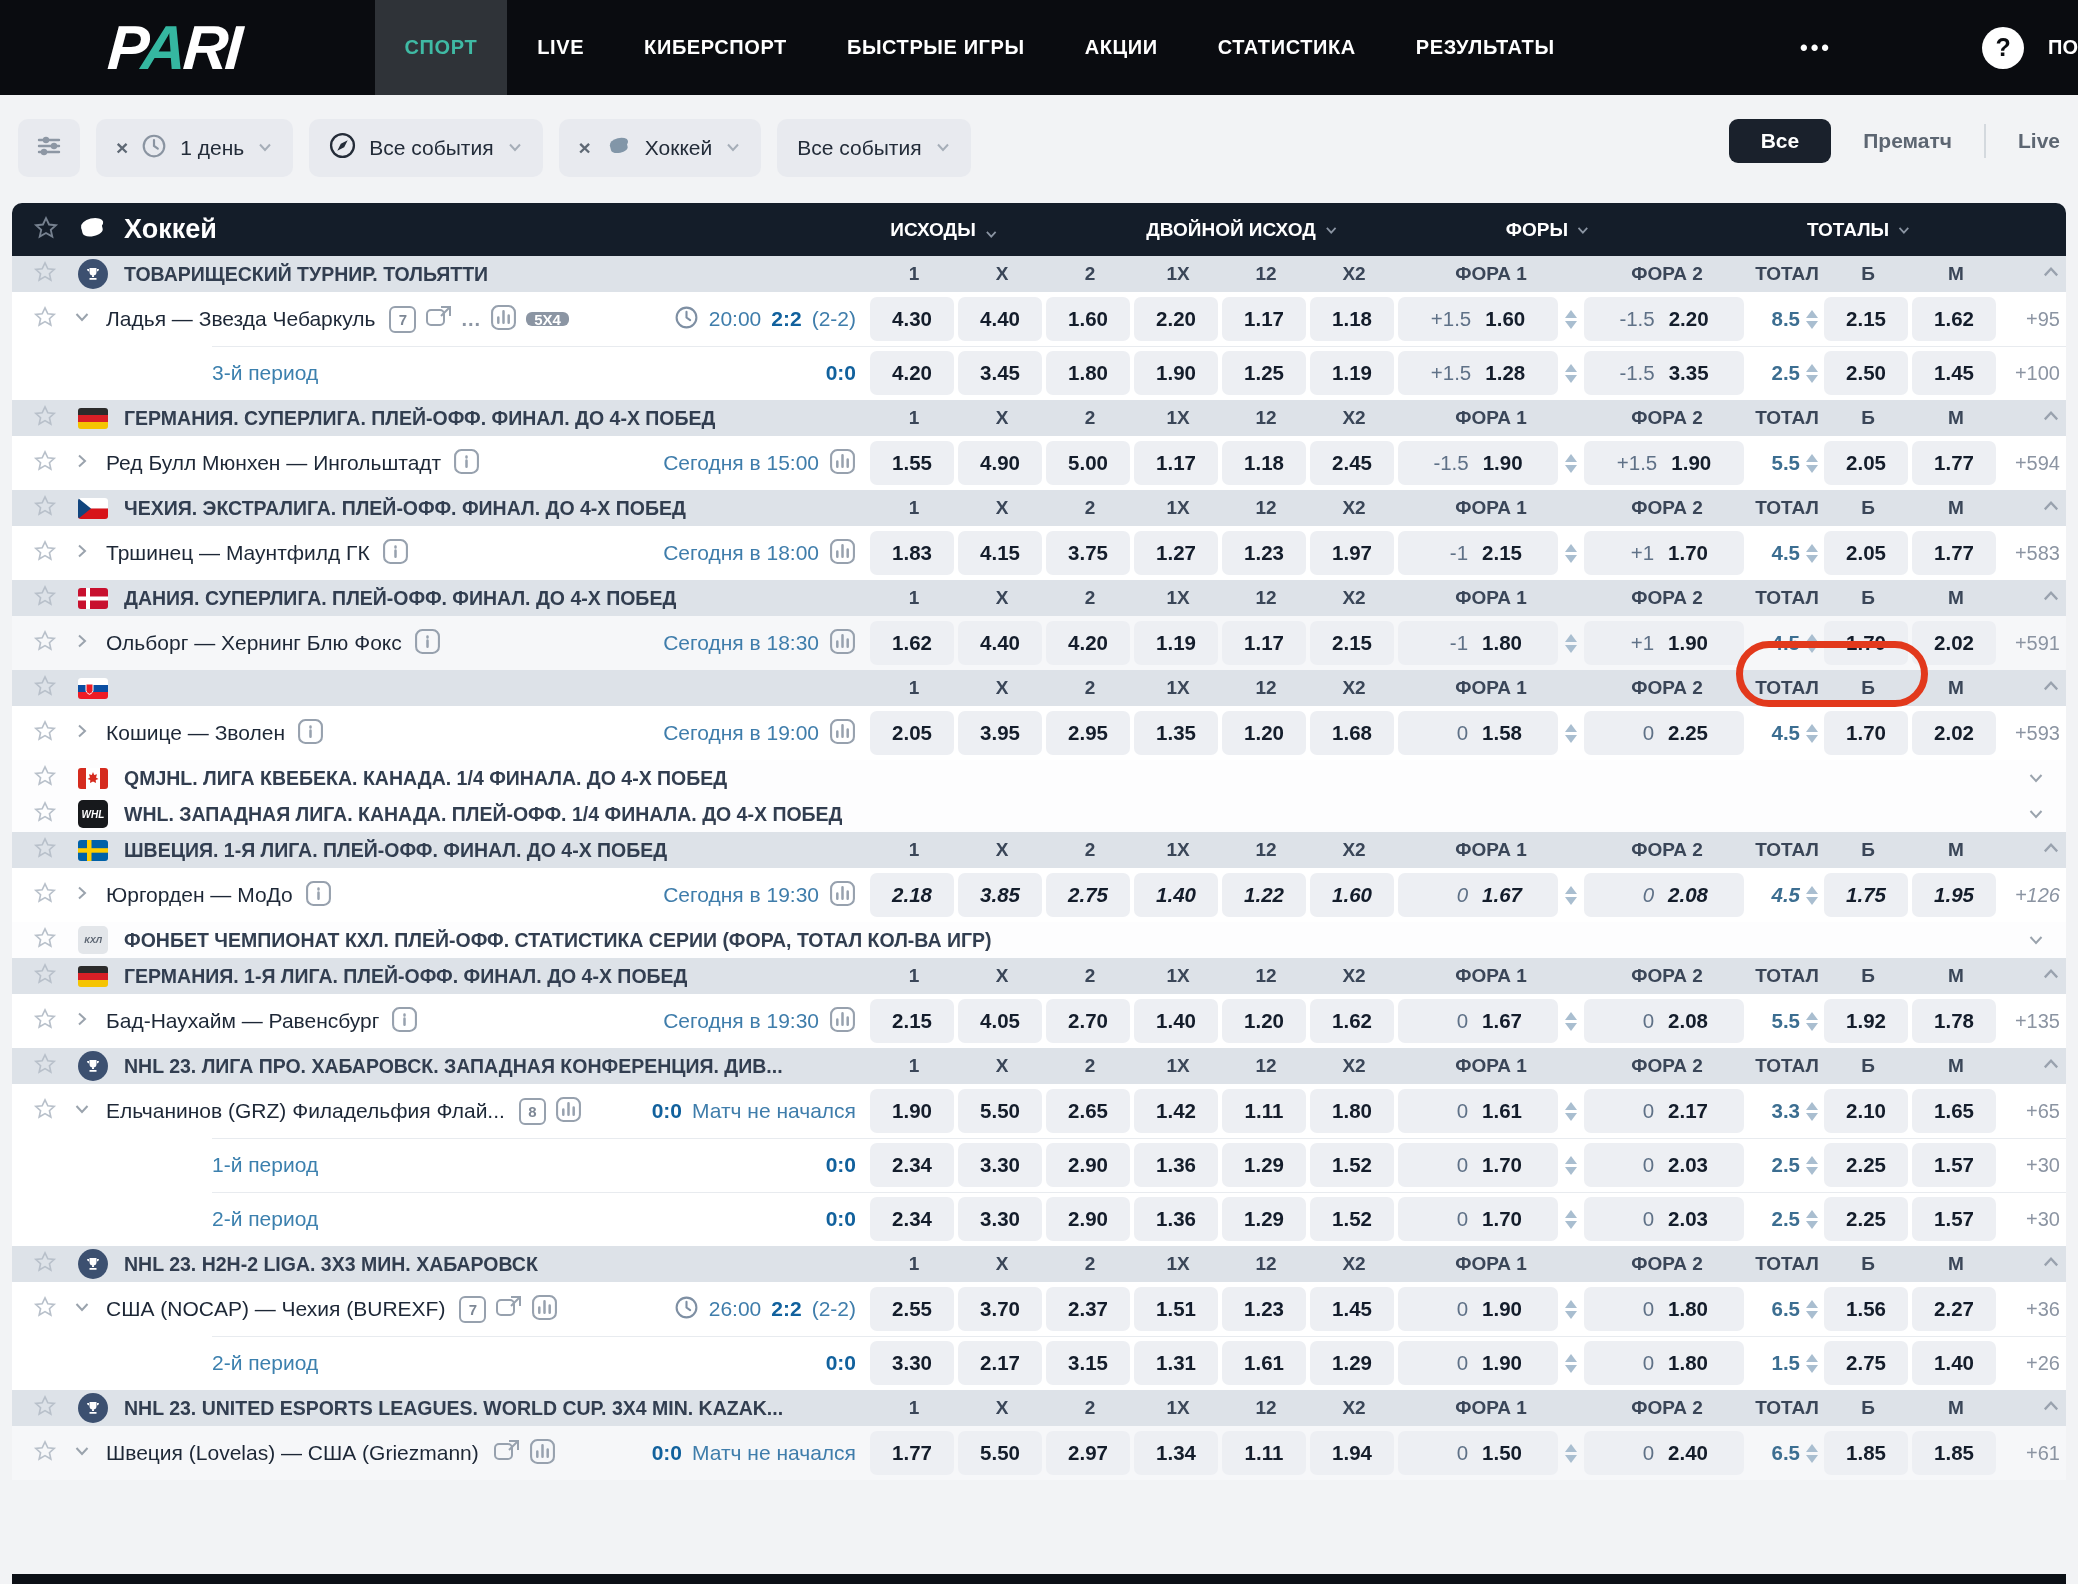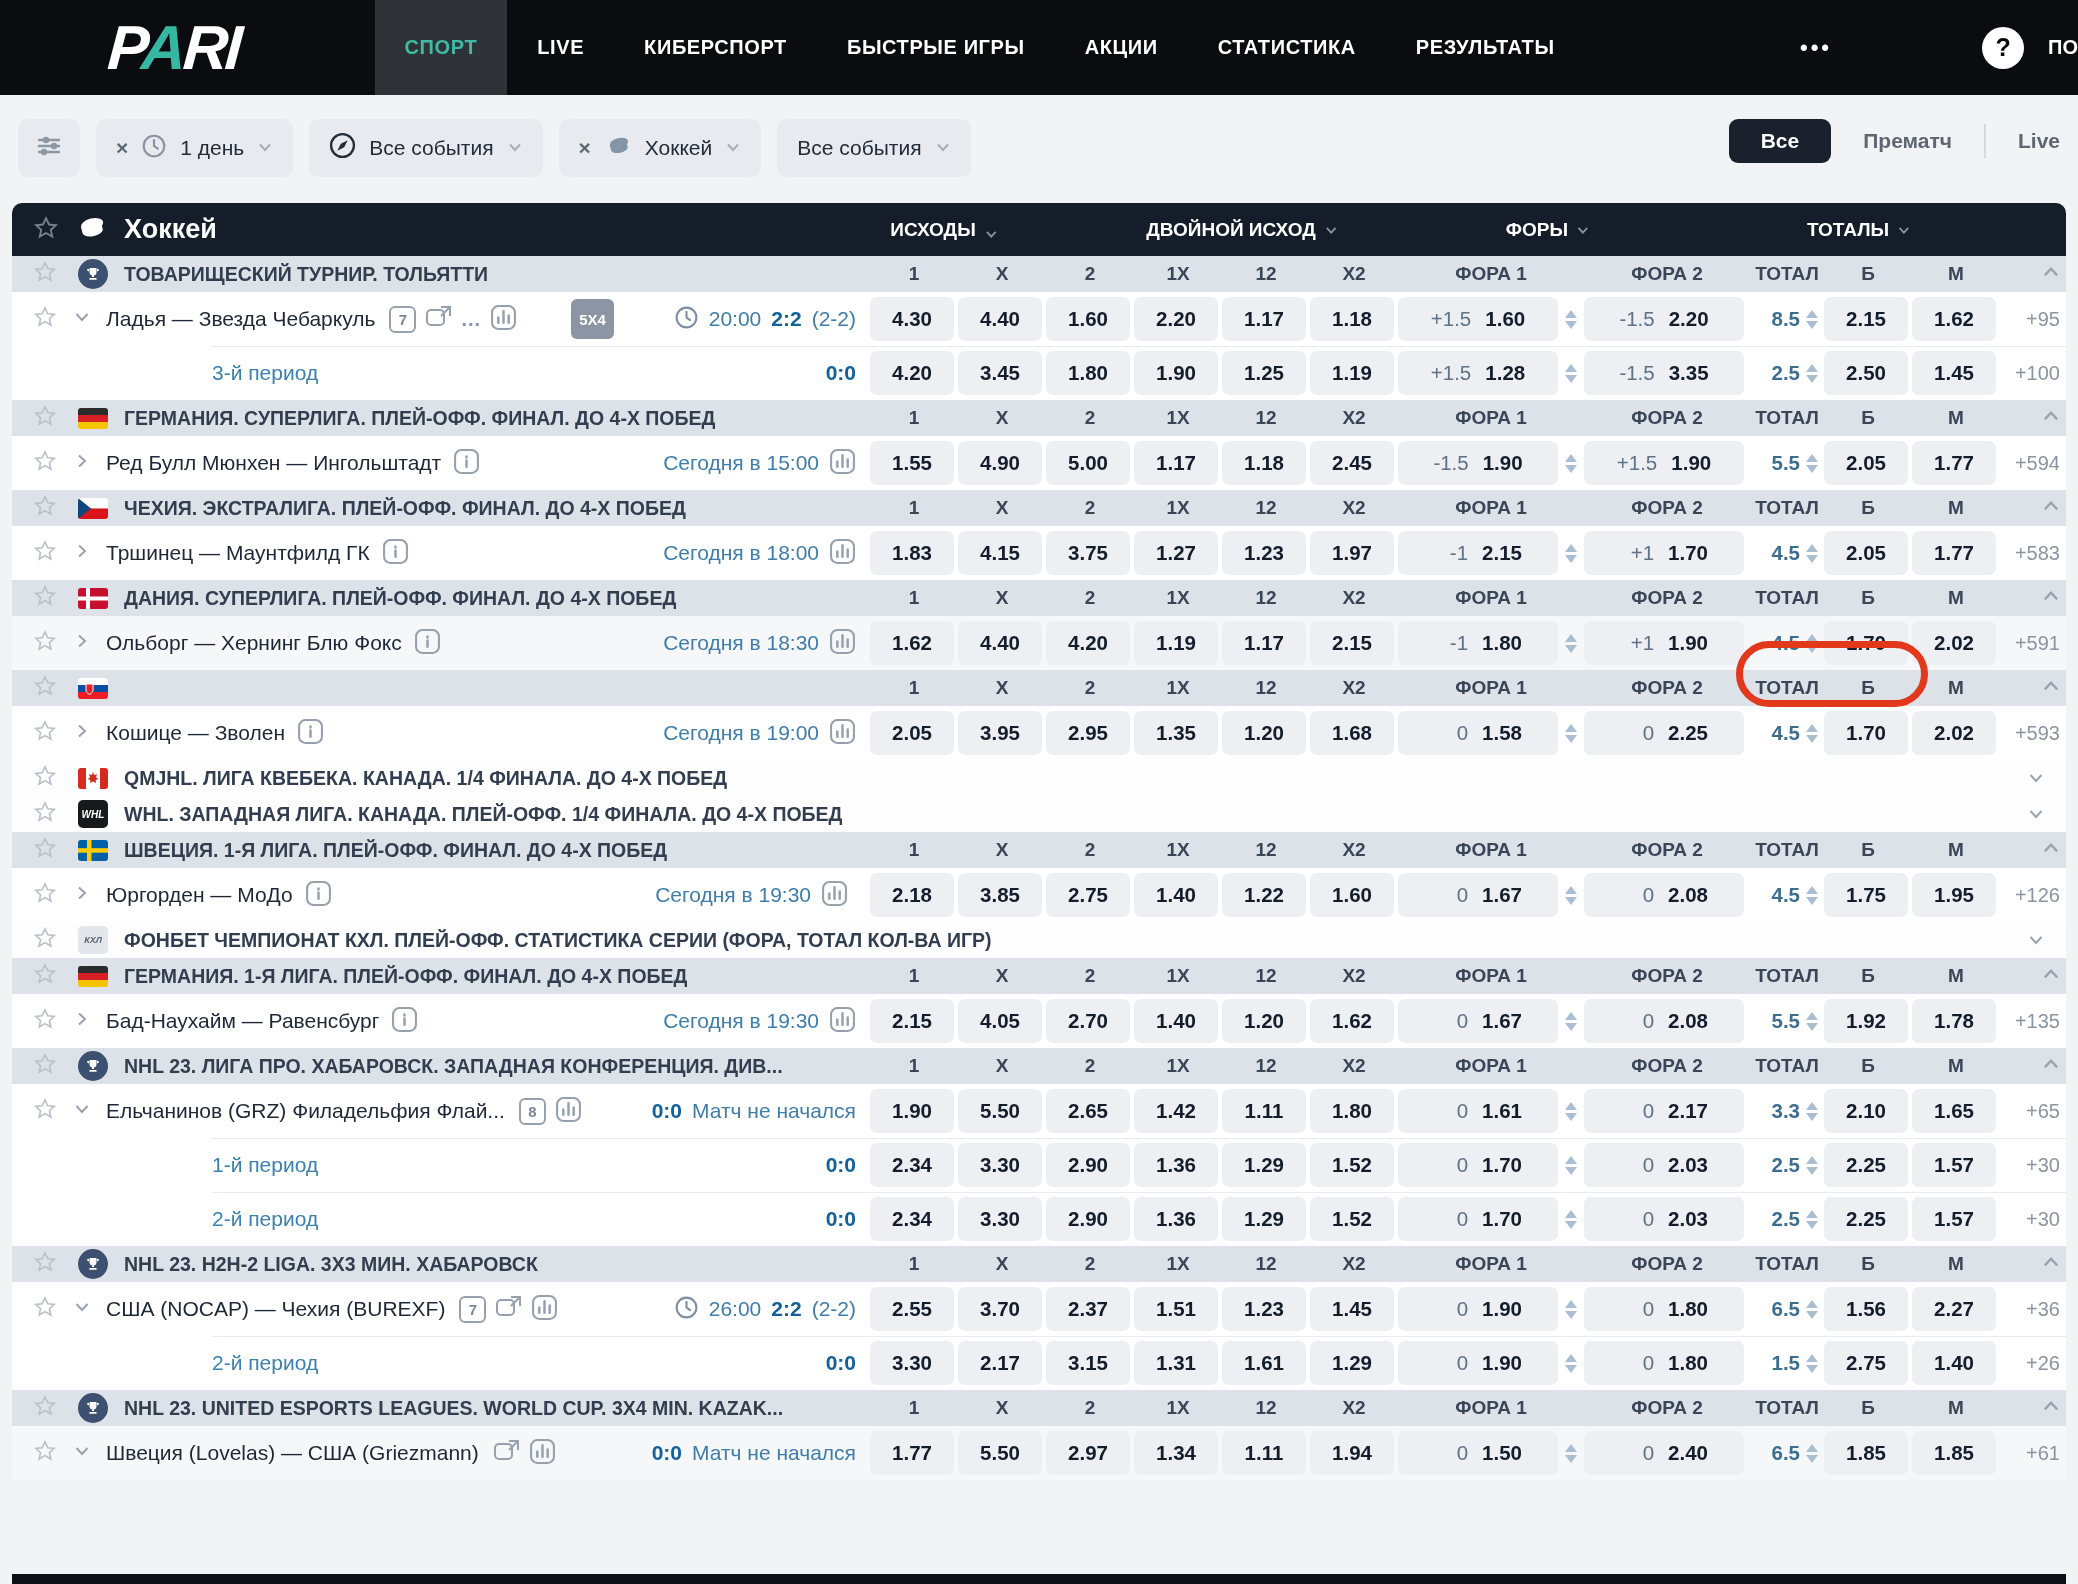"5X4" .badge { height: 40px -> 14px; margin-left: 45px -> none }
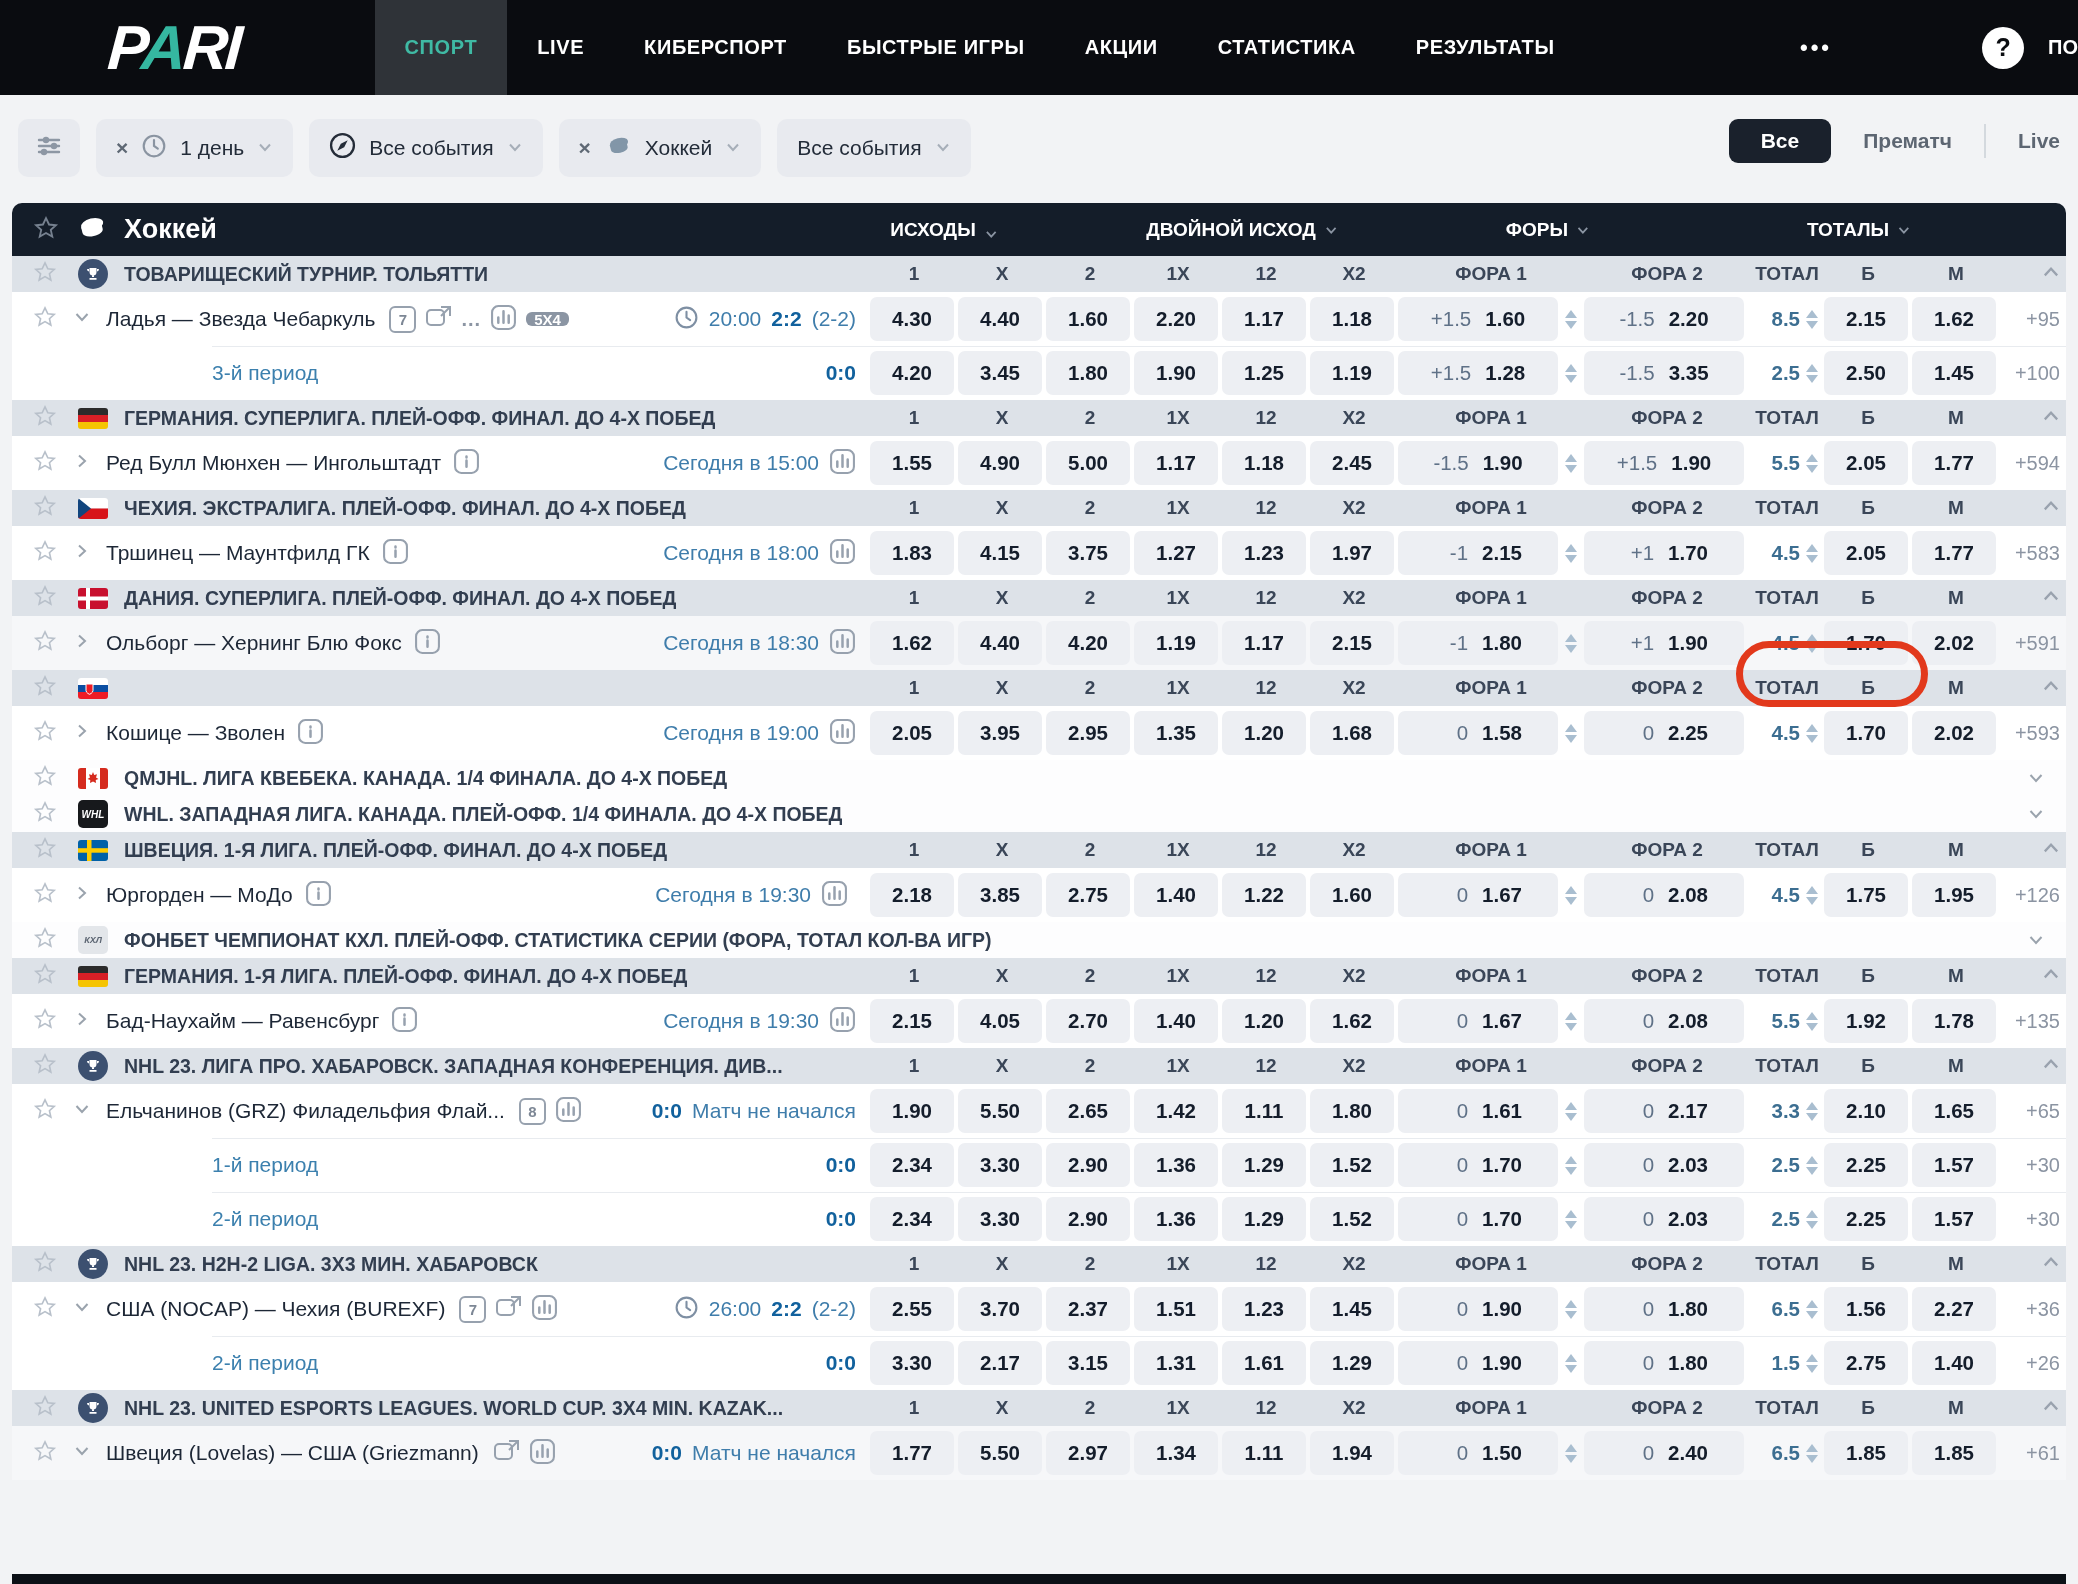"2.18" div.odds { font-style: none -> italic; margin-left: 8px -> 0px }
